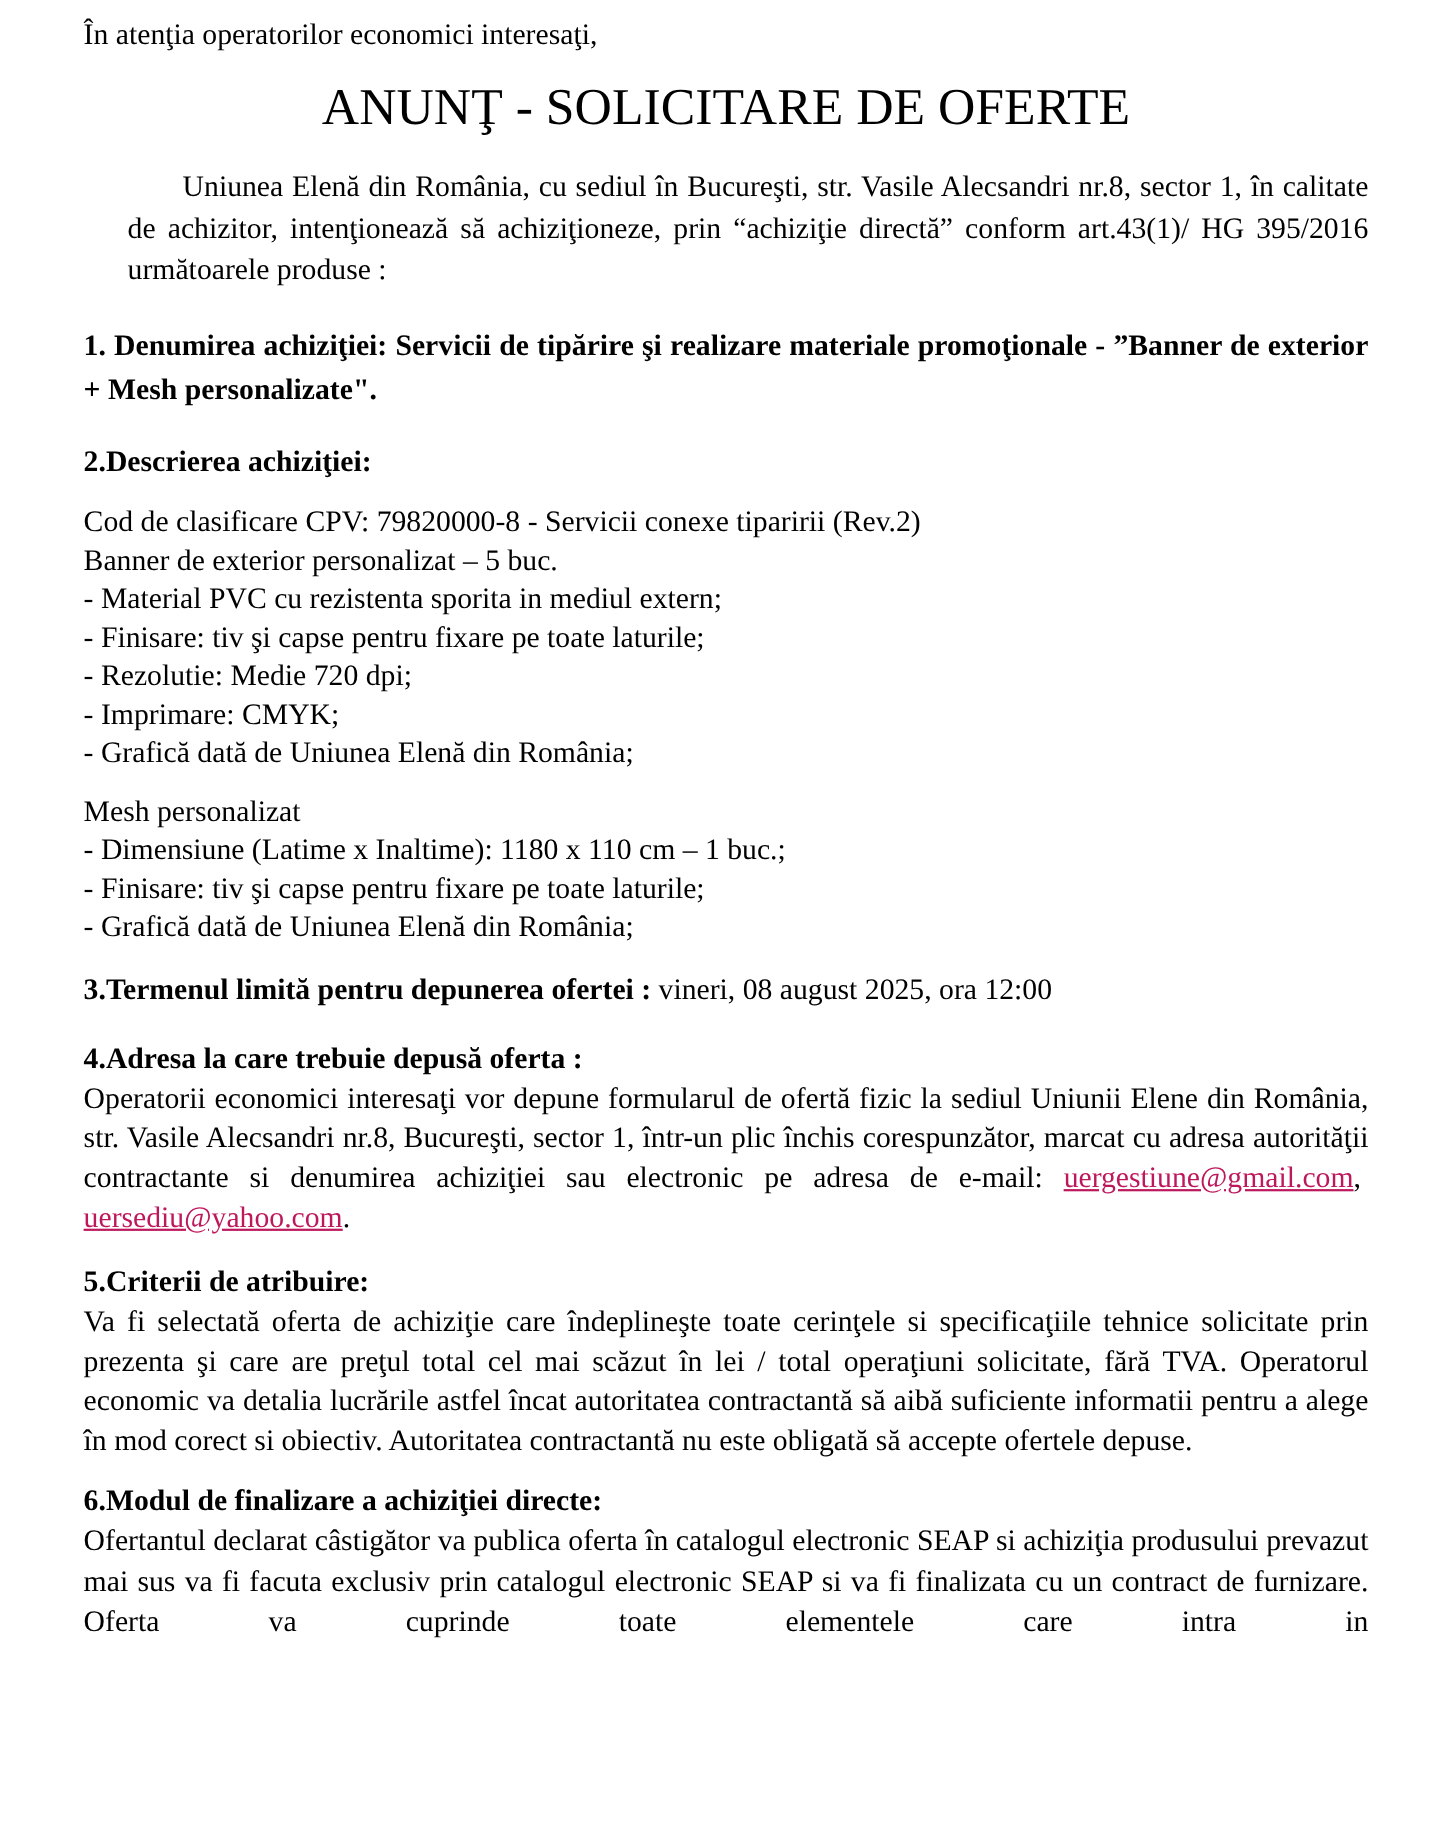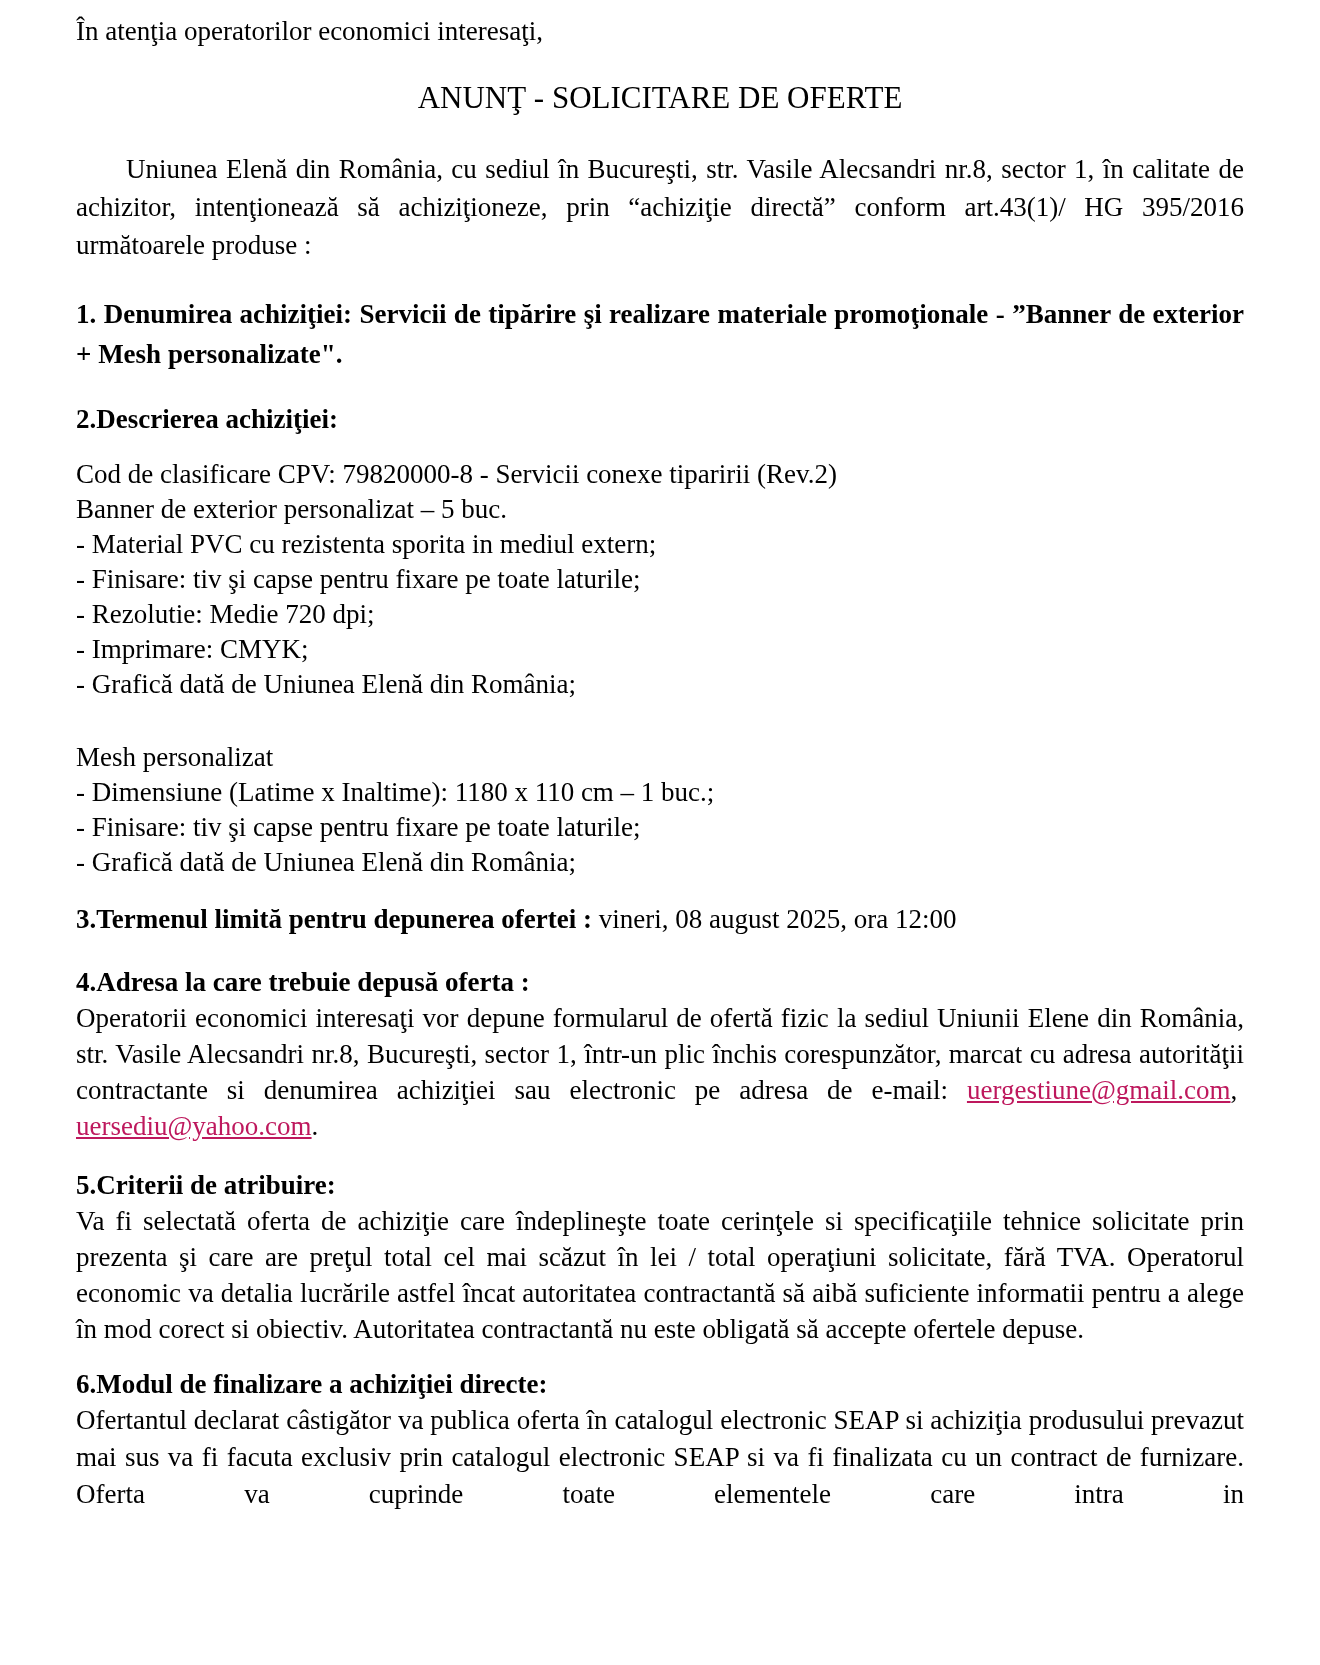"ANUNŢ - SOLICITARE DE OFERTE" .doc-title { font-size: 31px -> 47px }
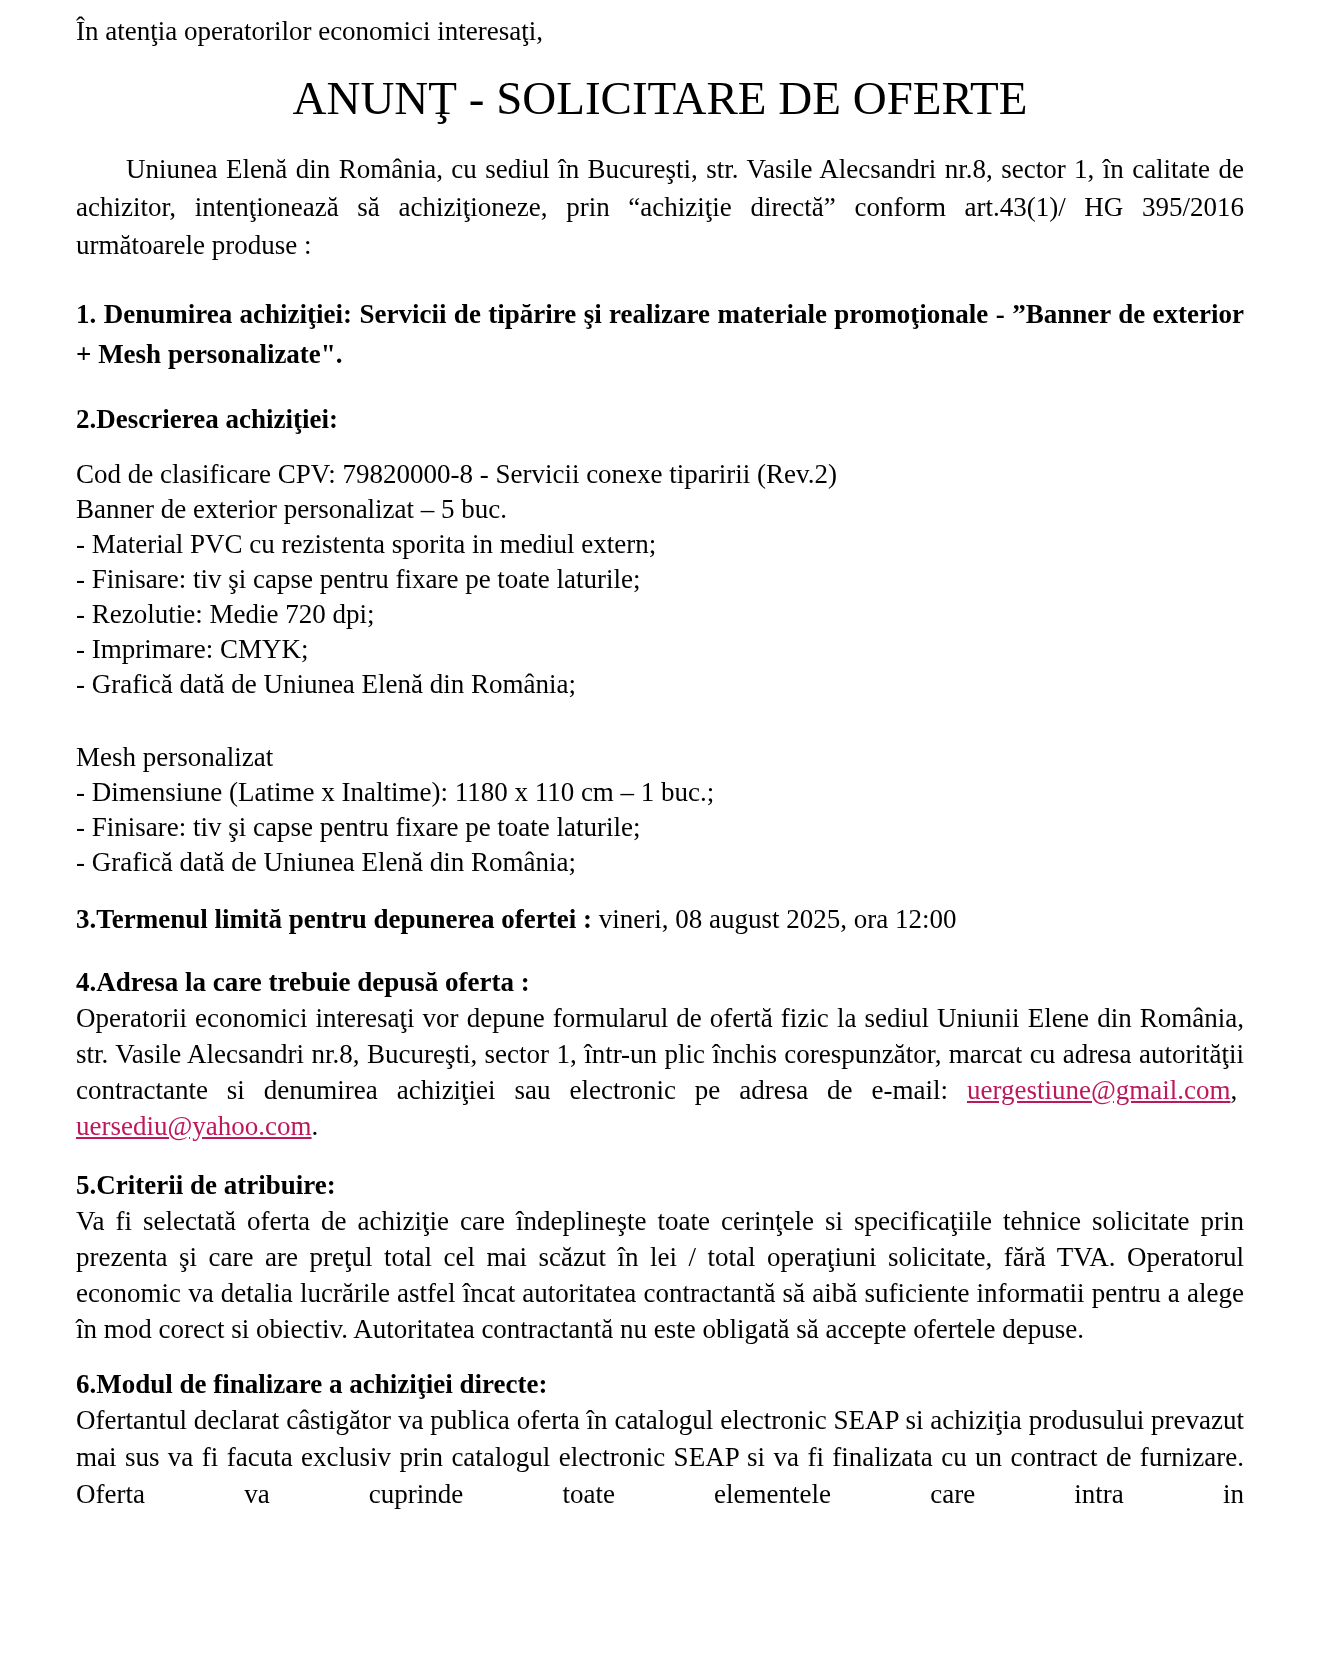"Uniunea Elenă din România, cu" .intro { margin-left: none -> 40px }
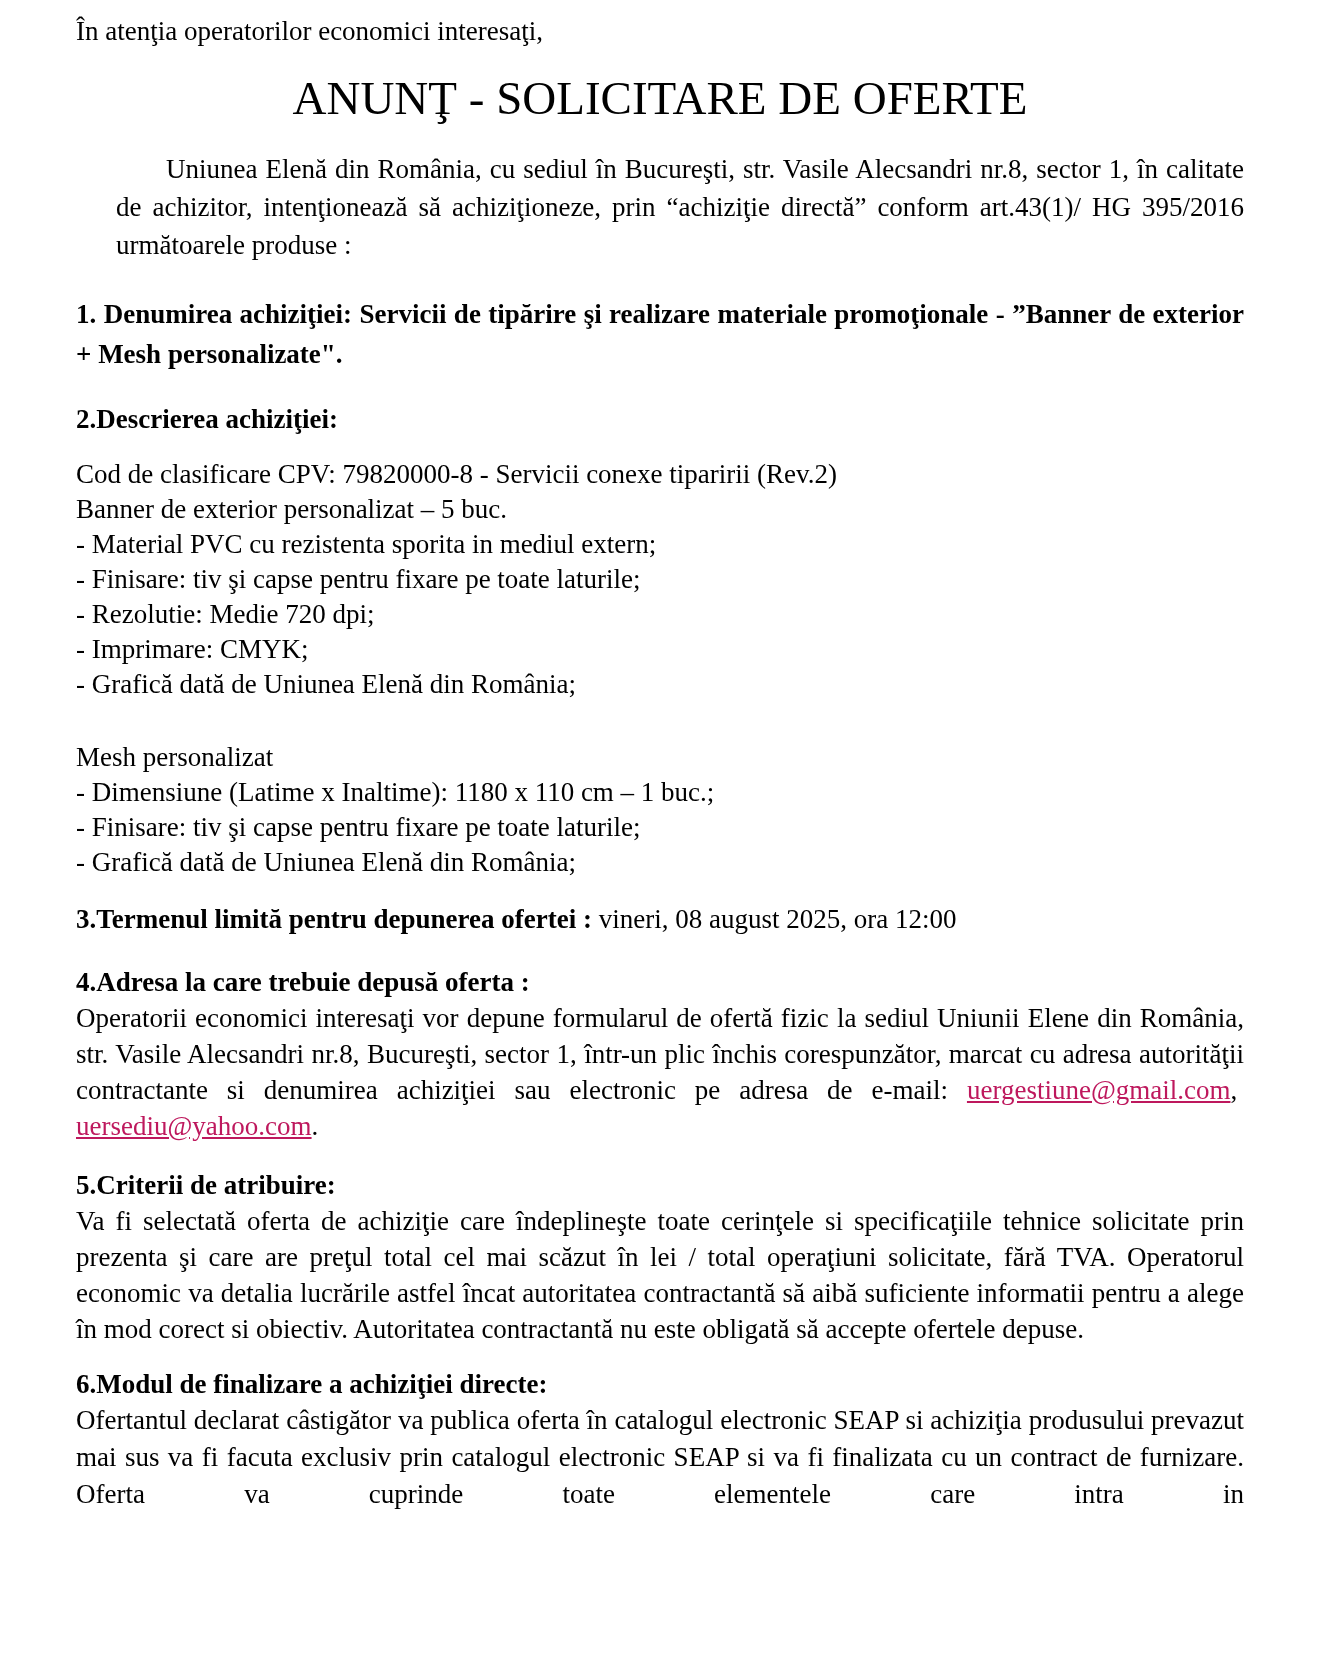"Mesh personalizat" .mesh-heading { margin-top: 38px -> 18px }
